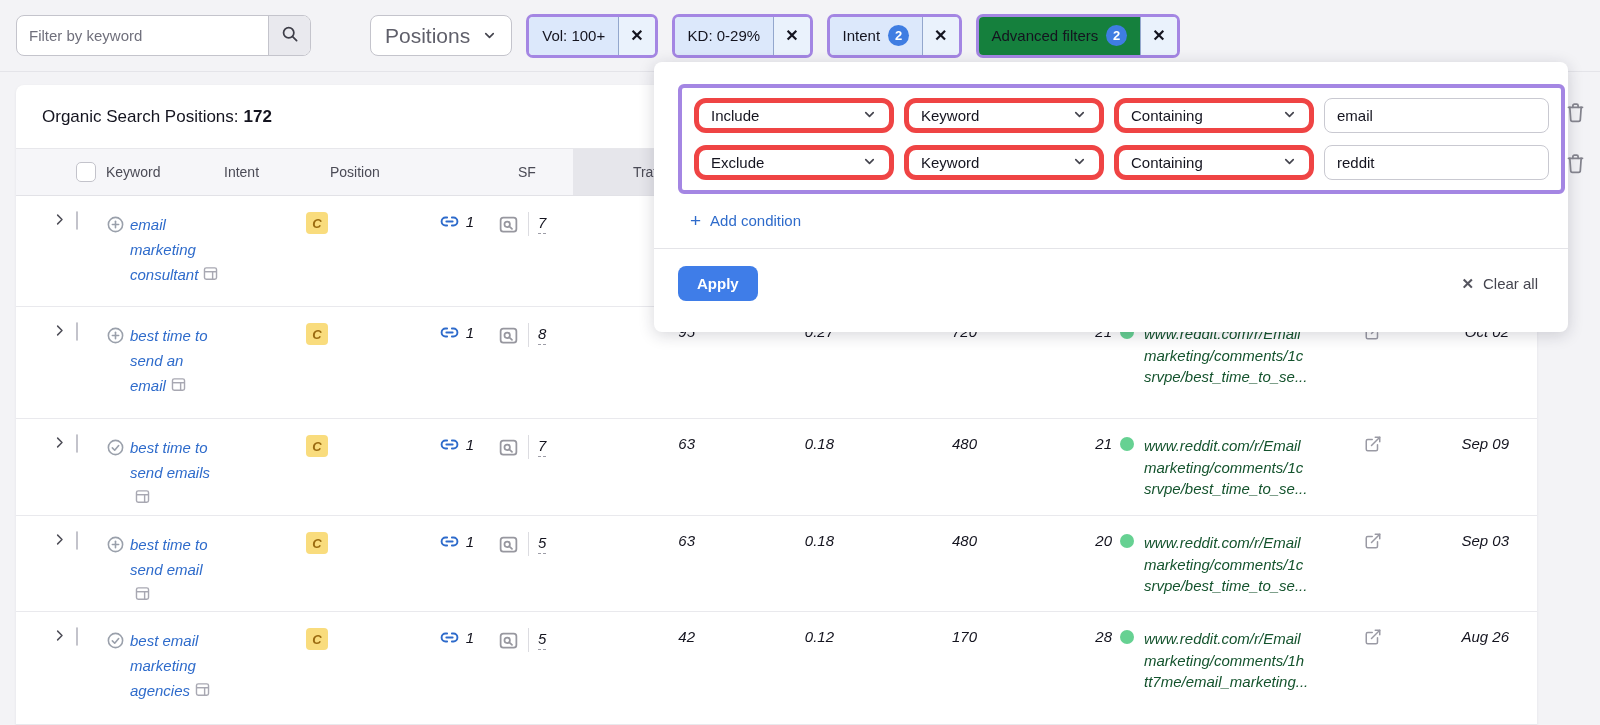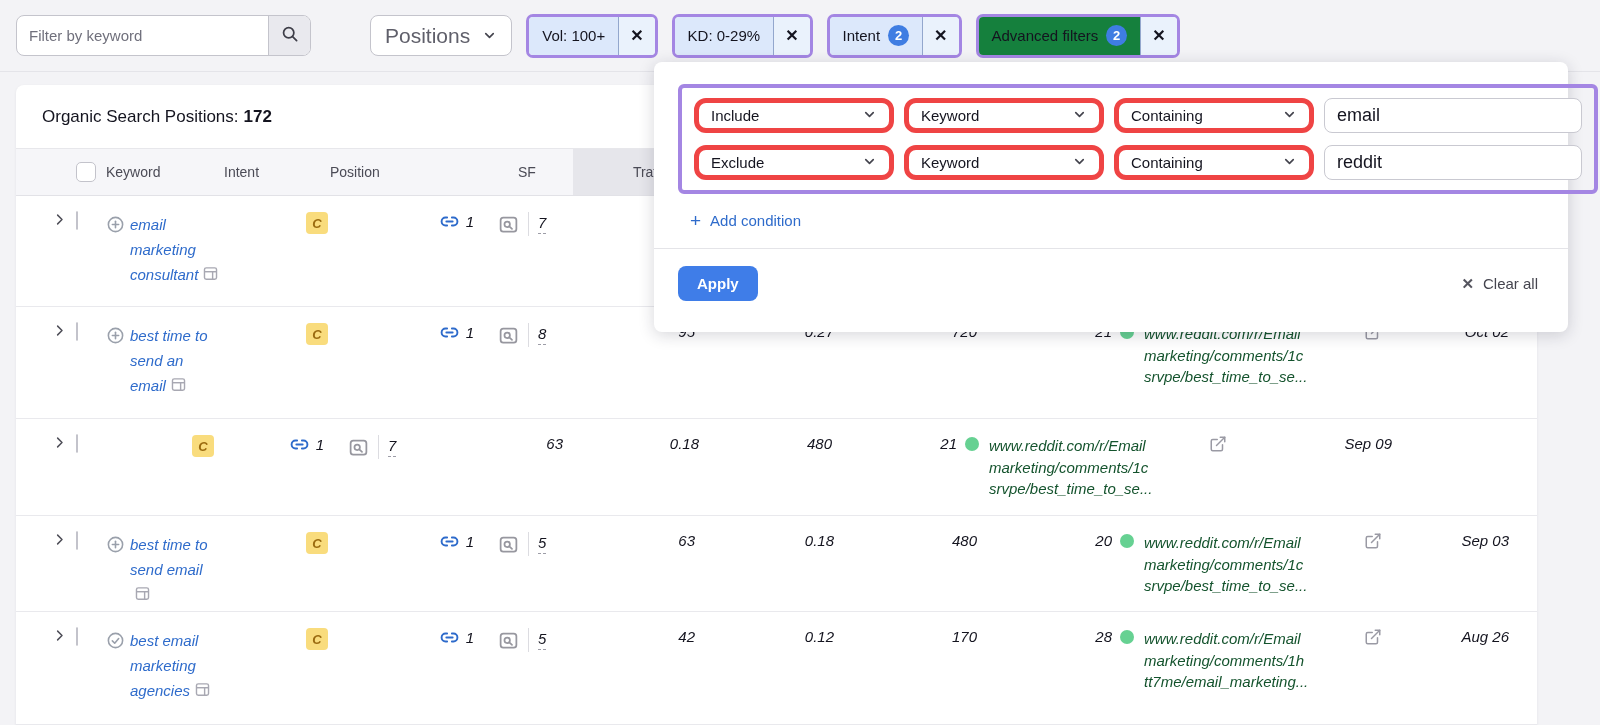"email" .cond-input { font-size: 18px -> 15px }
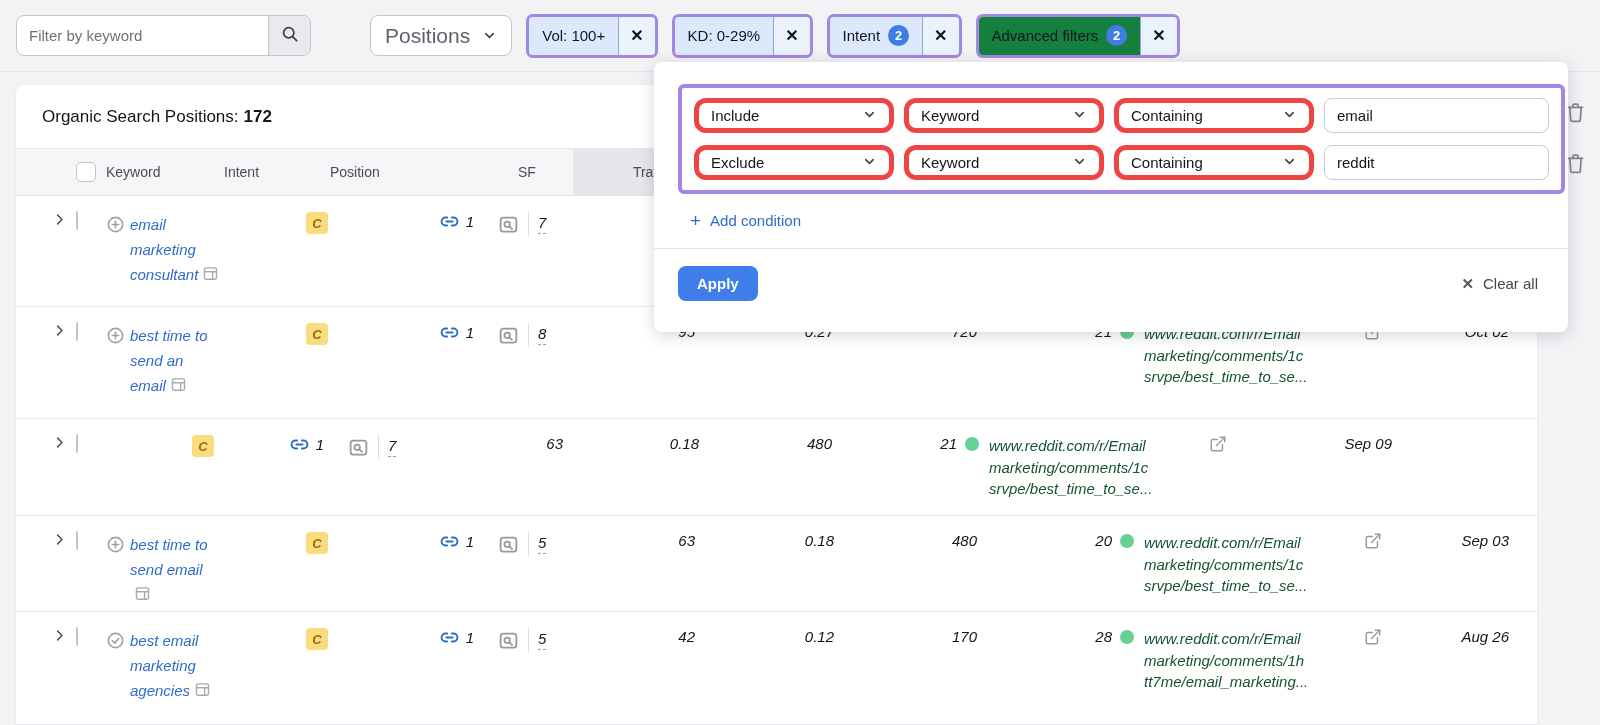"best time to send emails" div.cell-kw { html: none -> <div> <span> <svg> <circle></circle> <polyline></polyline> </svg> </span> <span><span>best time to send emails</span><span><svg> <rect></rect> <line></line> <line></line> </svg></span></span> </div> }
